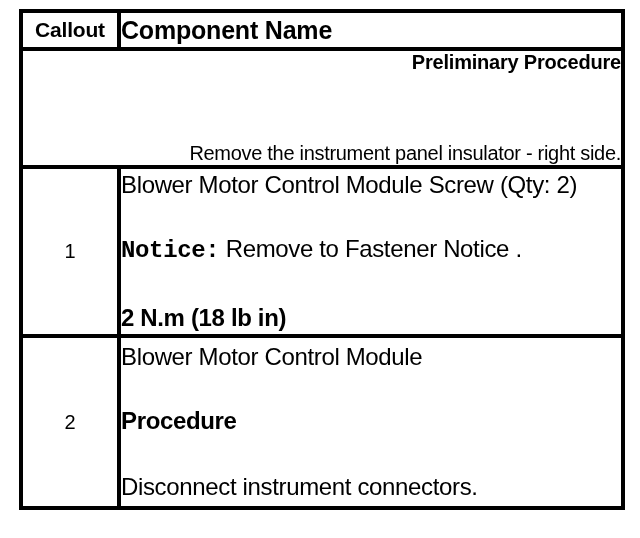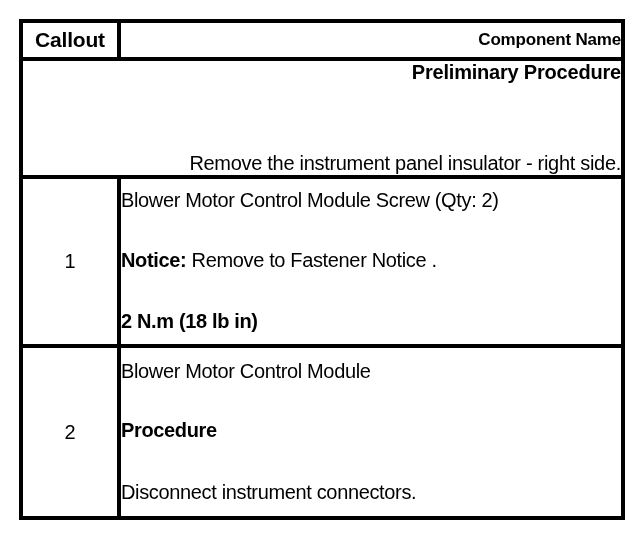"Callout" .parts-table { top: 19px -> 9px }
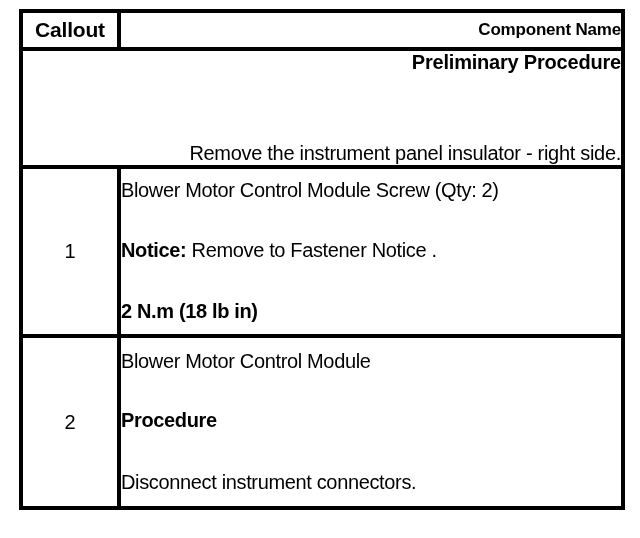"Component Name" .hdr-name { font-size: 17px -> 25px; text-align: right -> left }
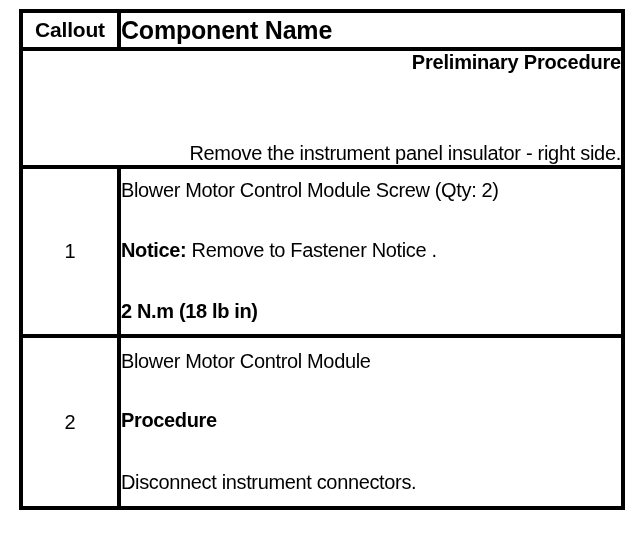"Blower Motor Control Module Screw" .line { font-size: 20px -> 24px }
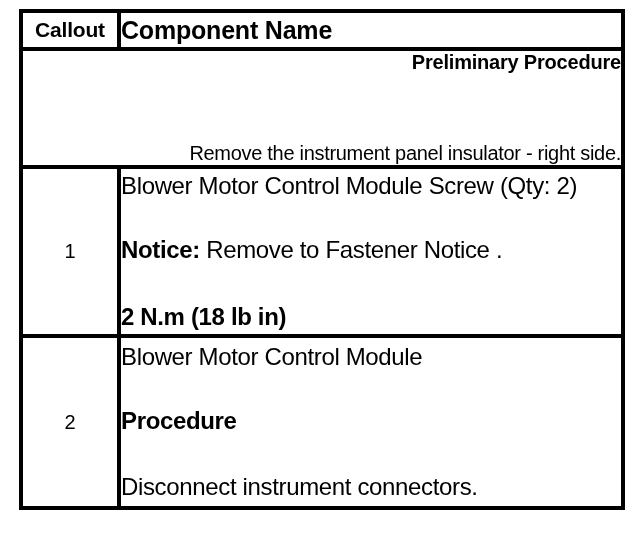"Notice:" .line .bold-lead { font-family: none -> Liberation Mono, monospace }
